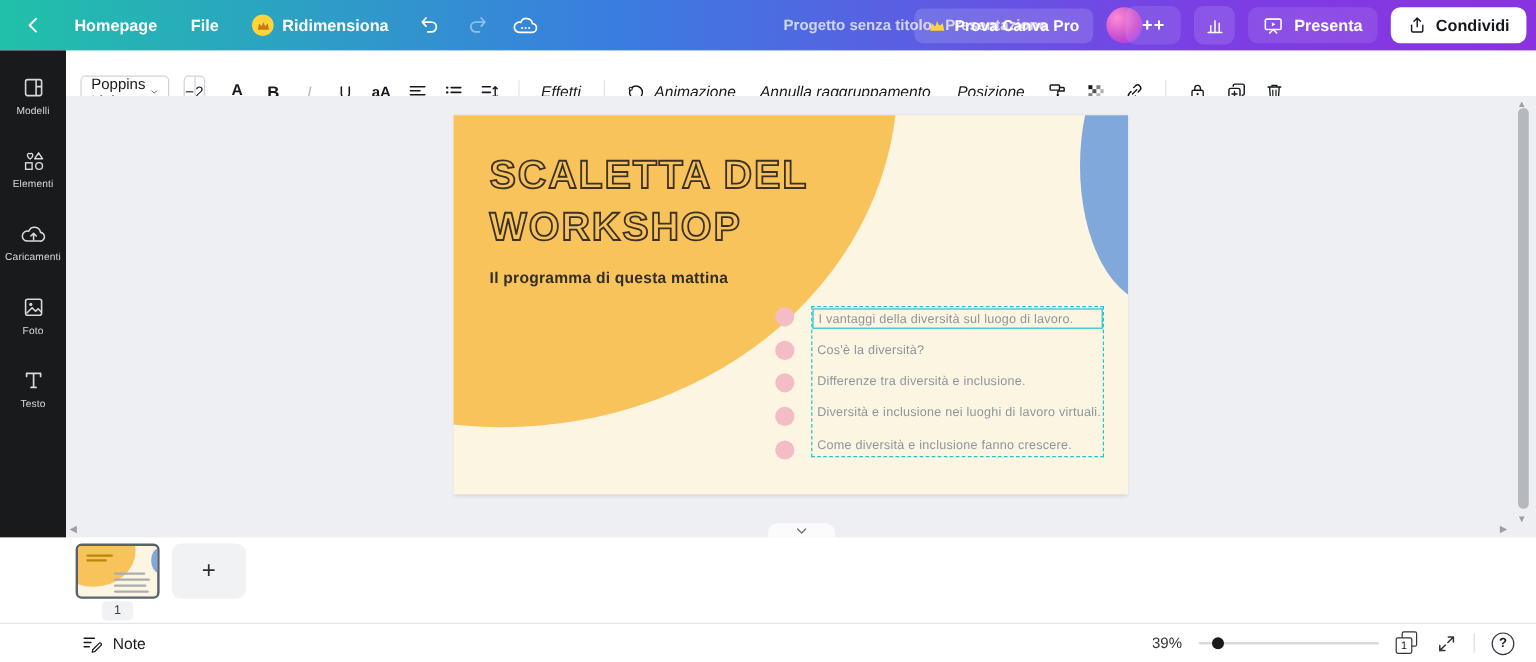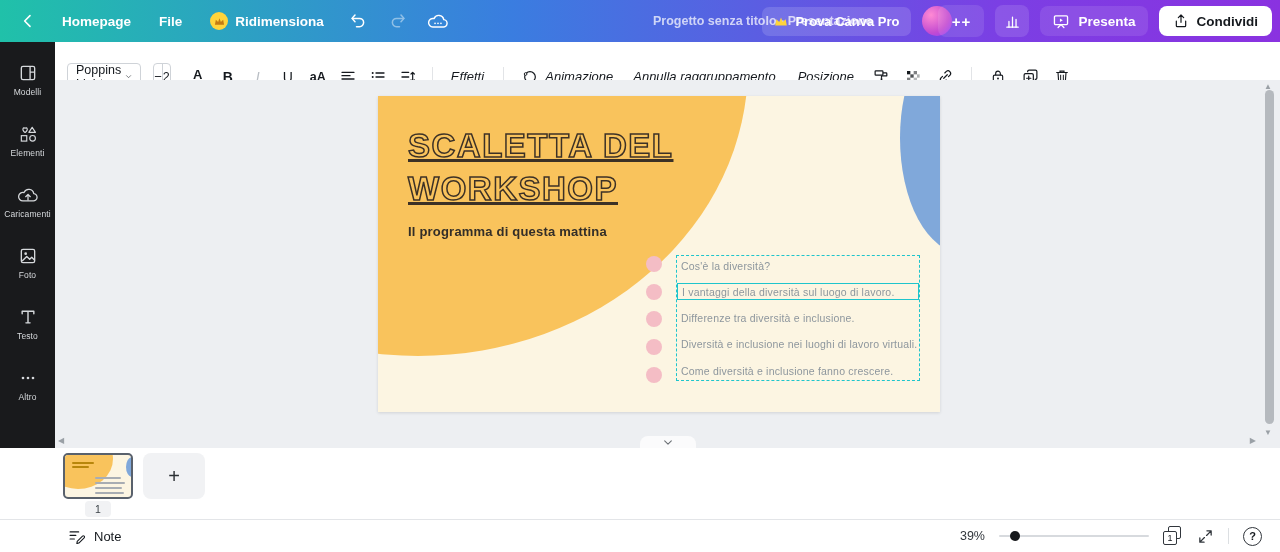"SCALETTA DEL" .slide-title { text-decoration: underline -> none }
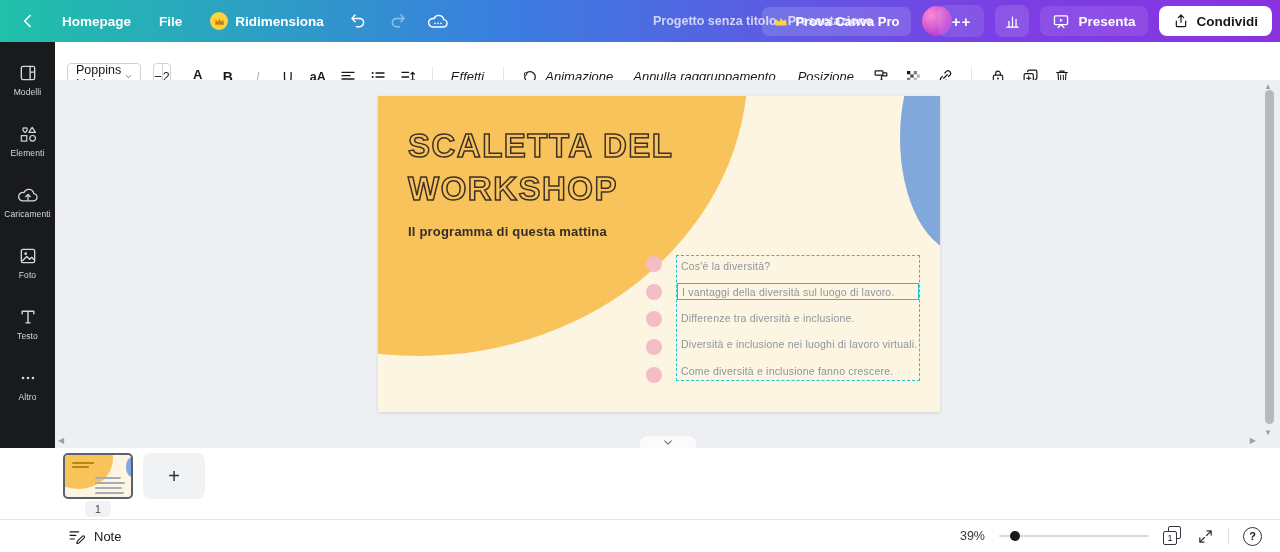"Cos'è la diversità?" div.lrow { order: before "I vantaggi della diversità sul" -> after "I vantaggi della diversità sul" }
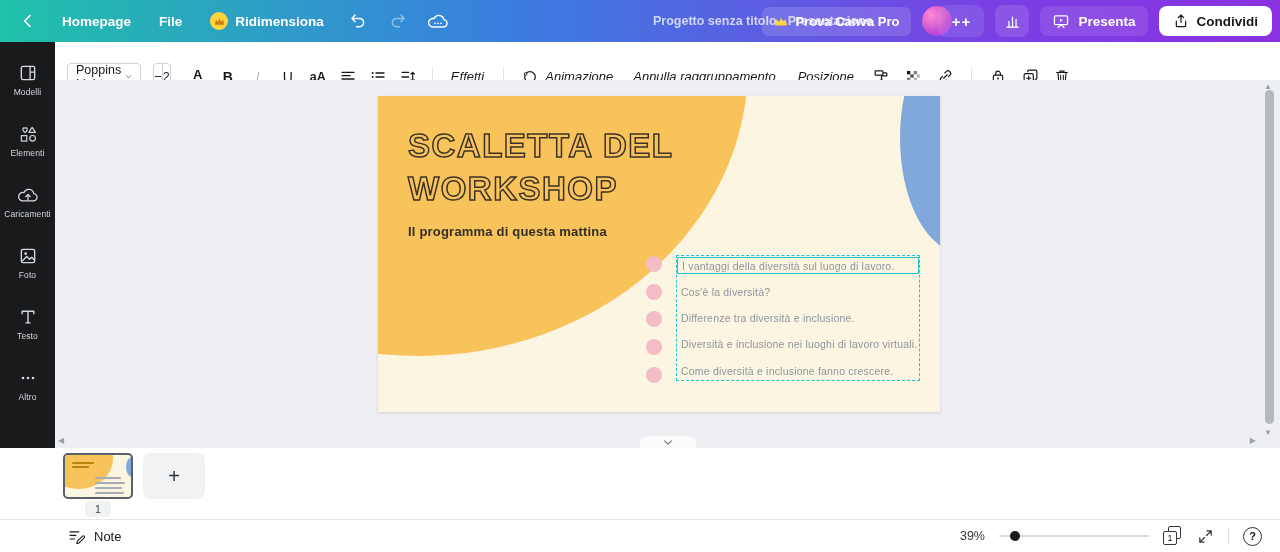"Altro" div.side-item { html: <div> <svg> <circle></circle> <circle></circle> <circle></circle> </svg> <span>Altro</span> </div> -> none }
